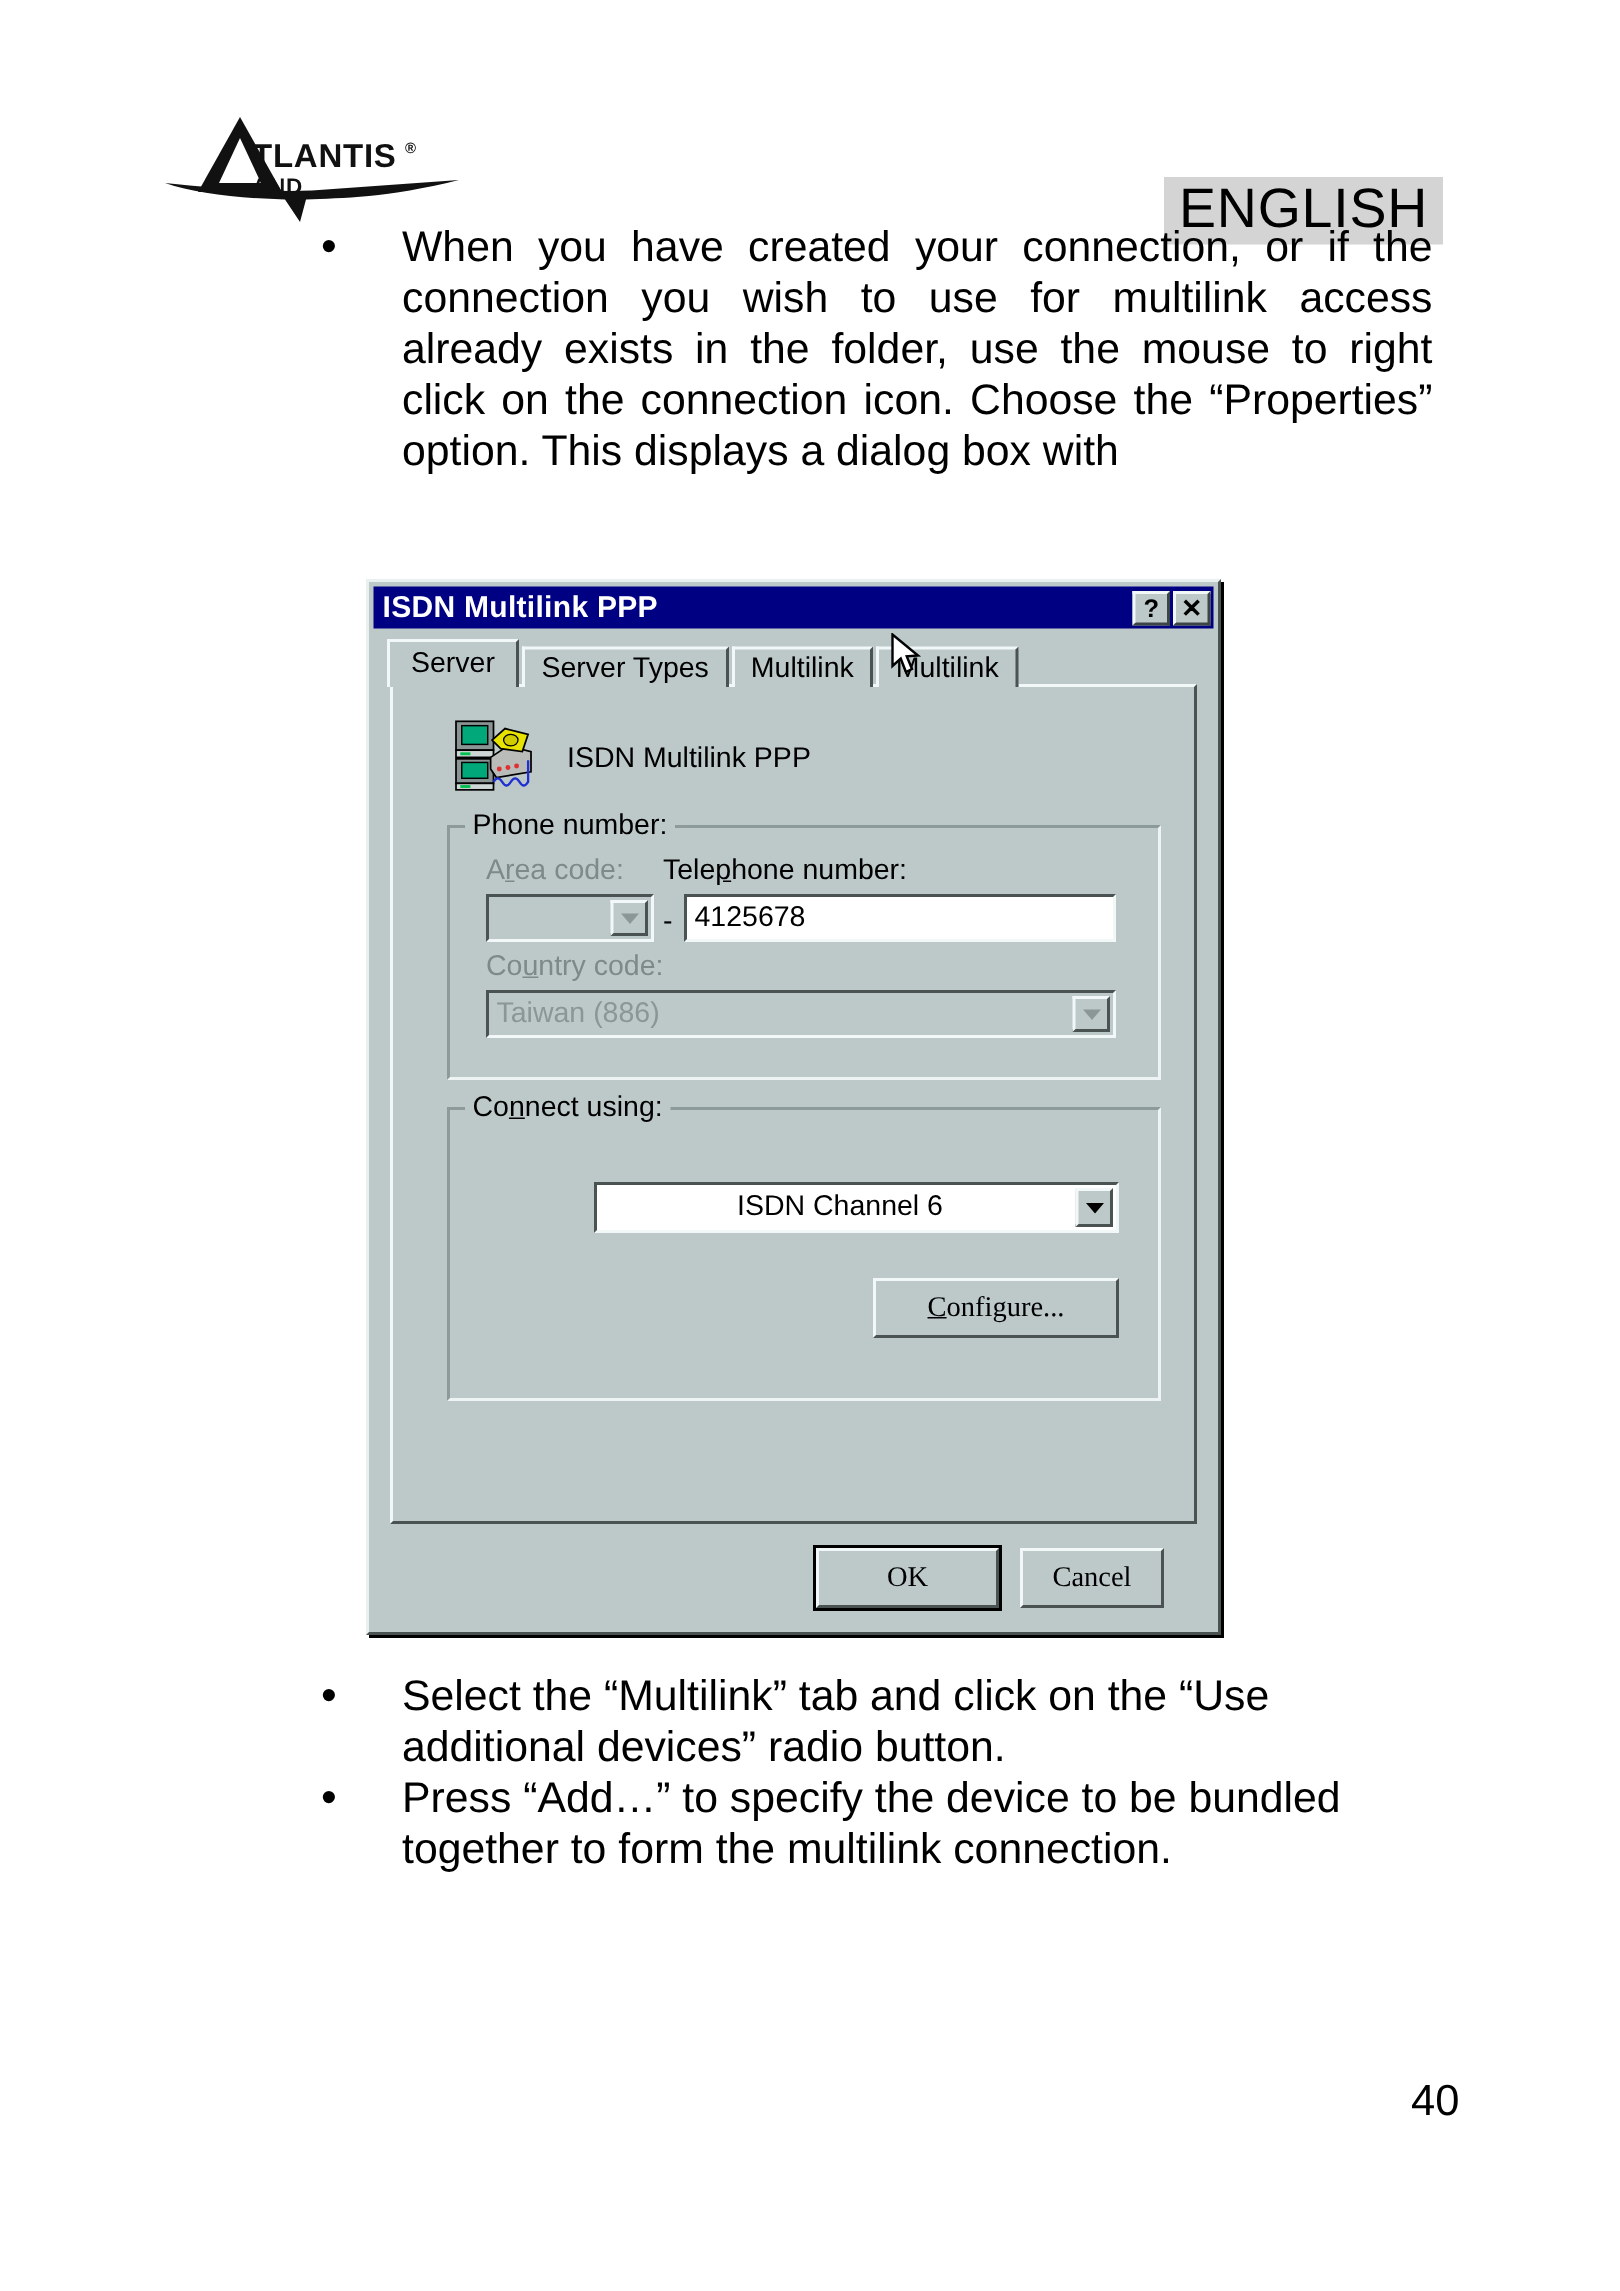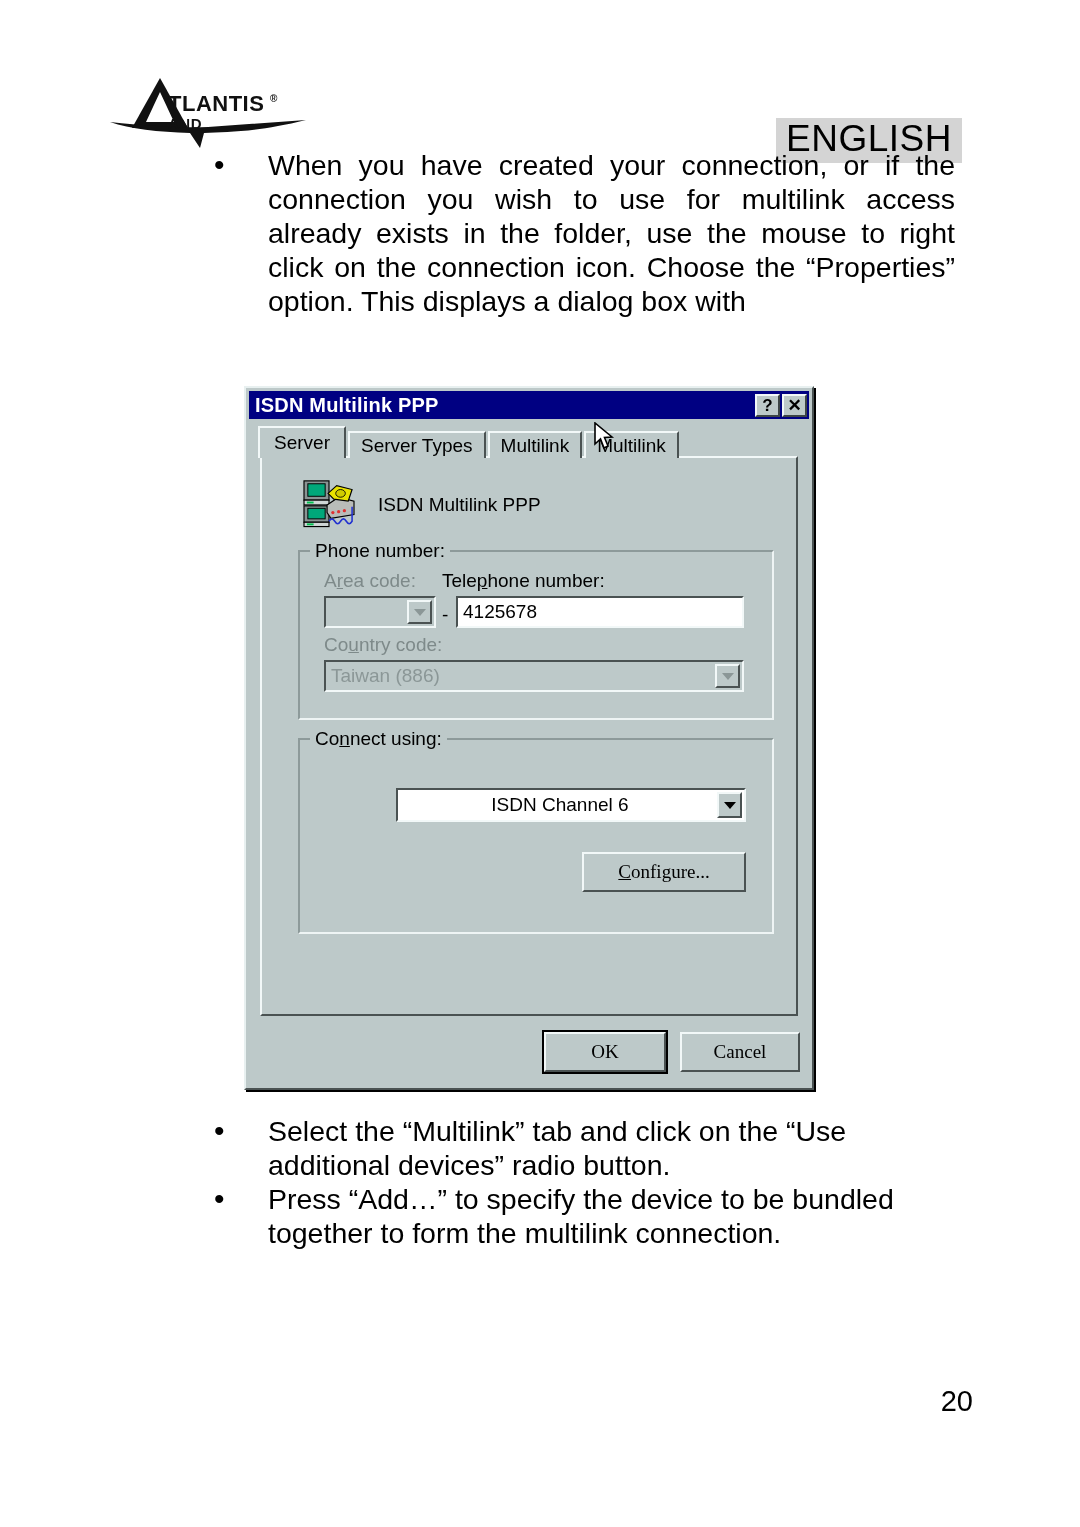"Cancel" #btn-cancel { width: 120px -> 96px }
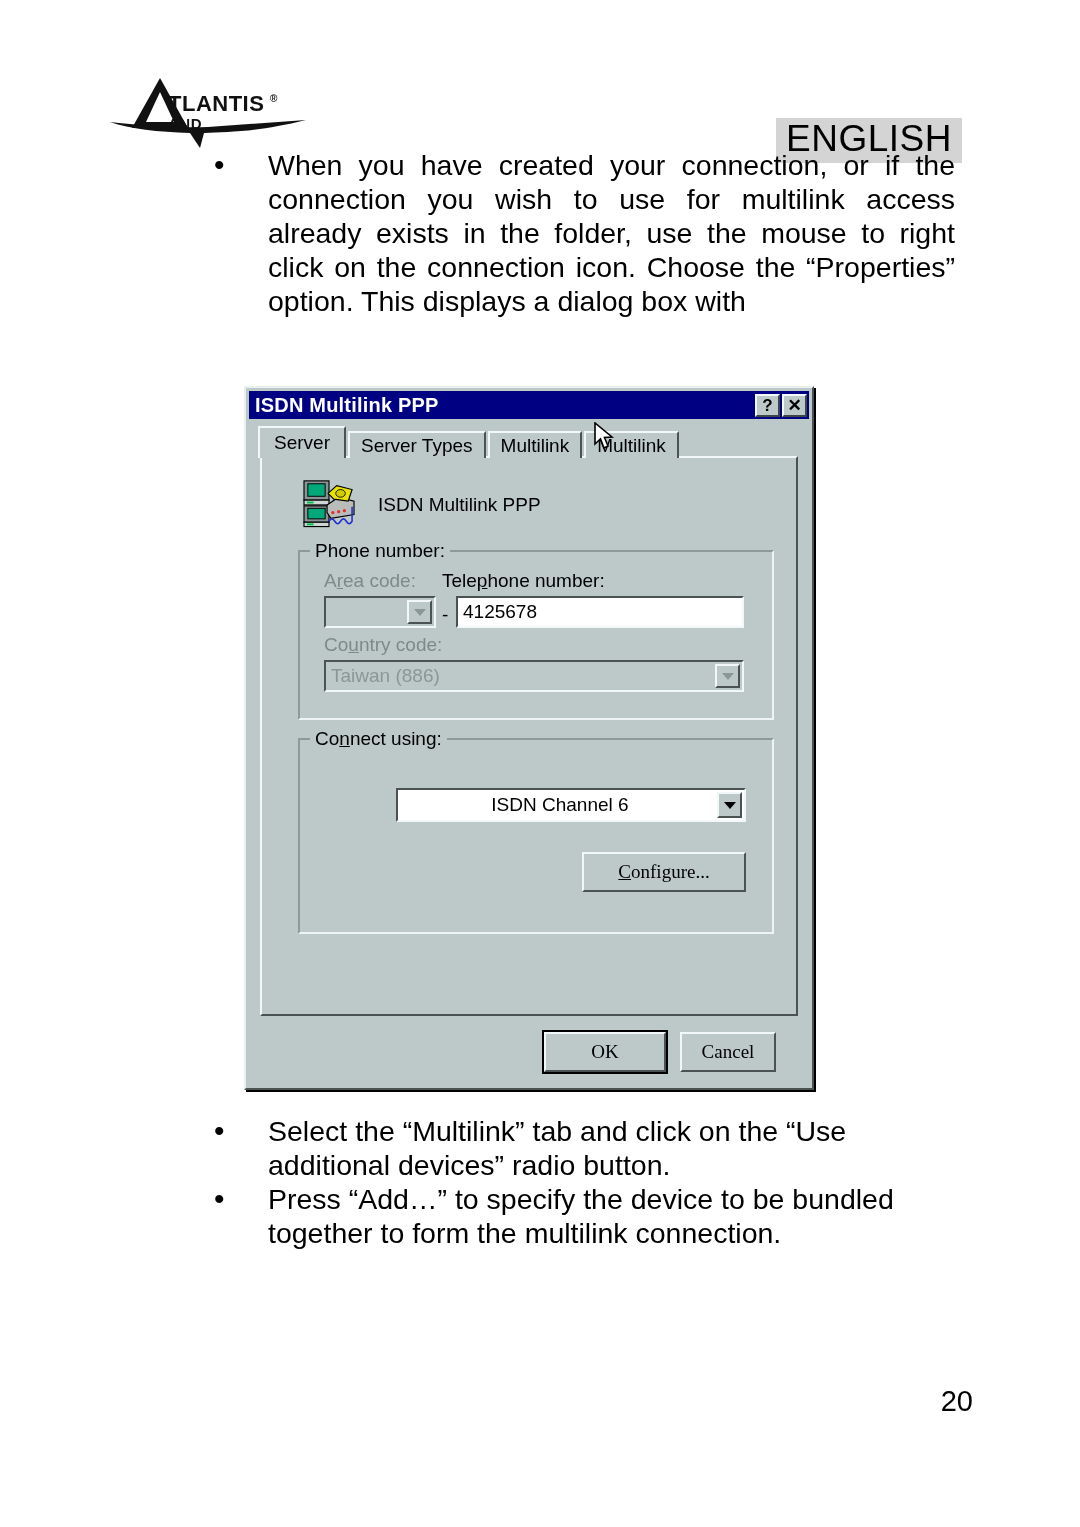"20" div.page-number { text: 20 -> 40 }
